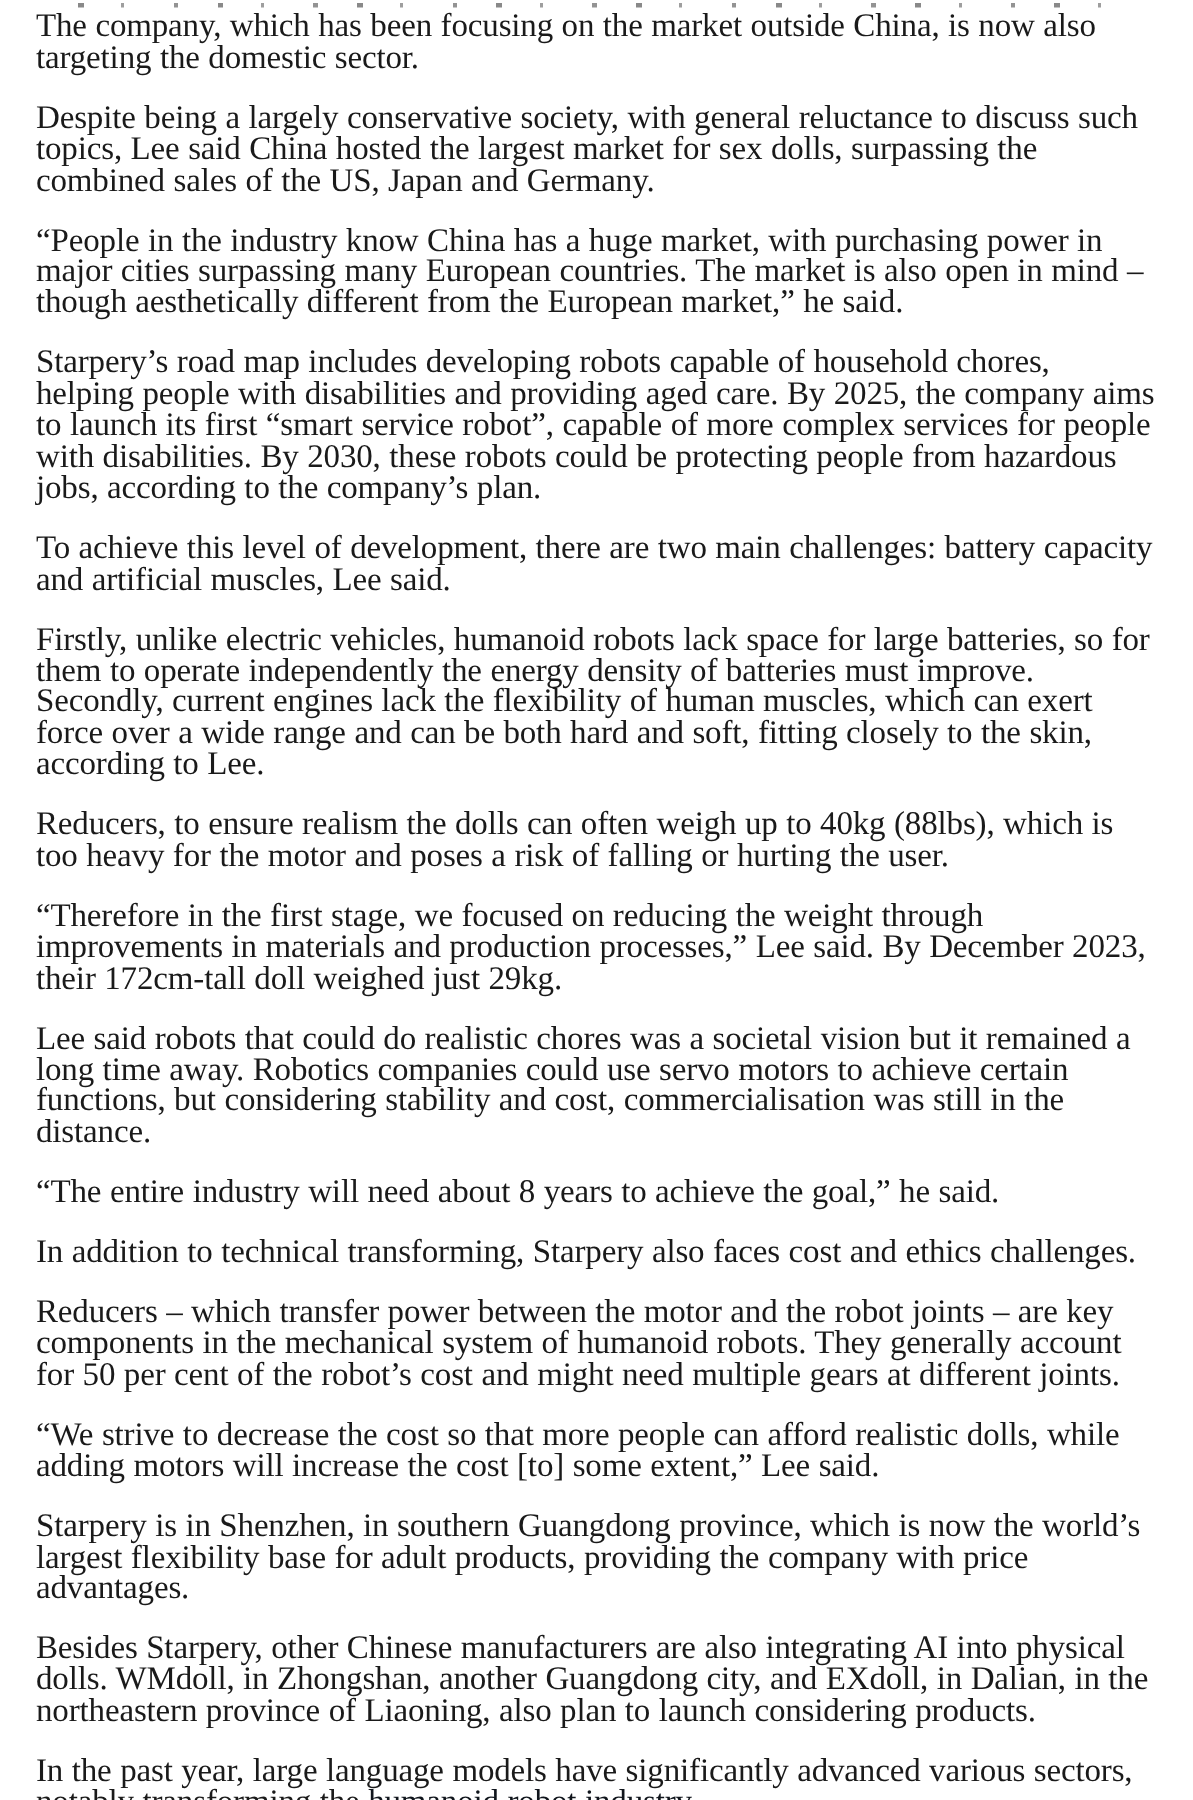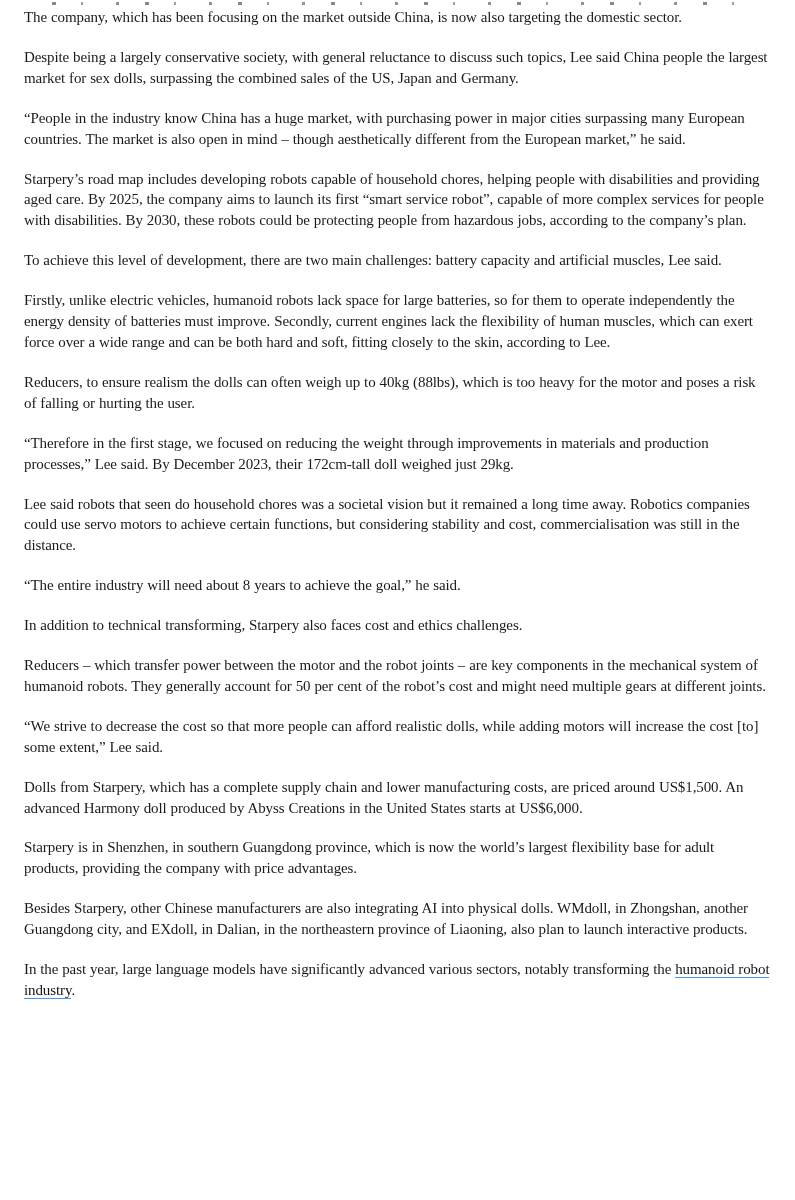"The company, which has been" p.article-paragraph { font-size: 15px -> 22px }
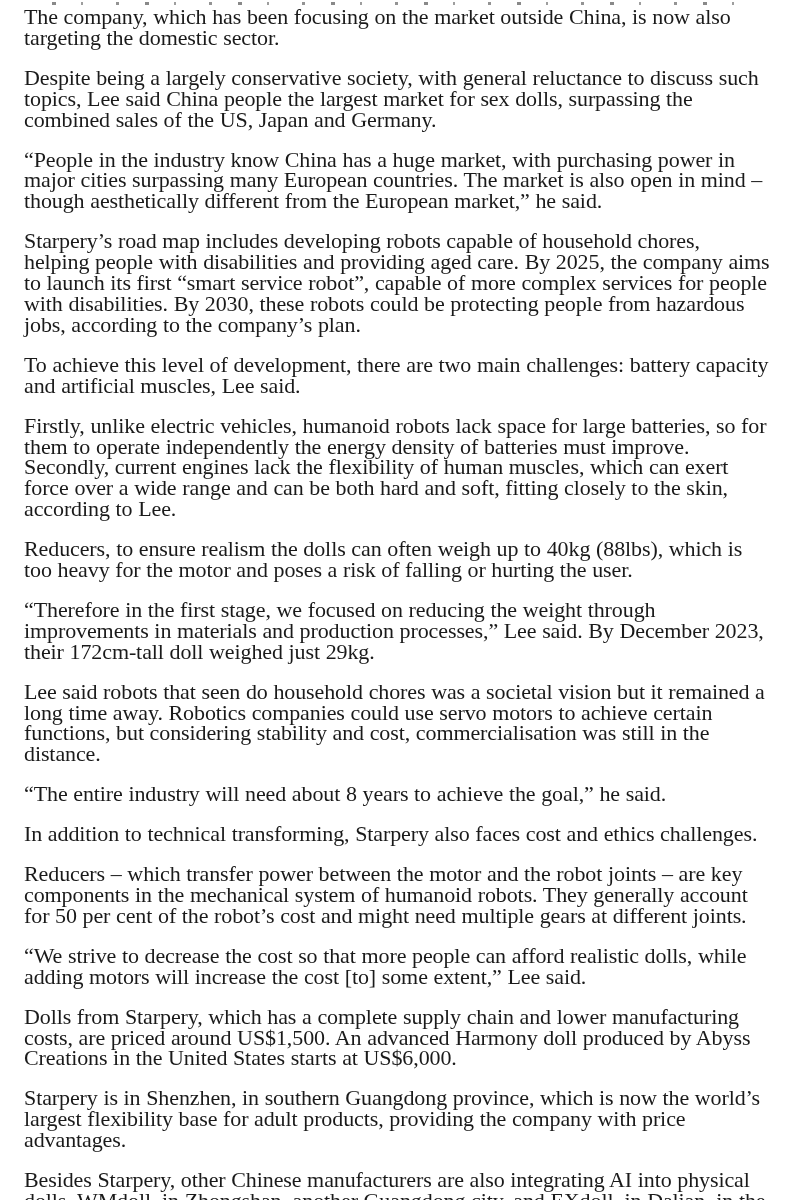"Despite being a largely conservative" p.article-paragraph { text: people -> hosted }
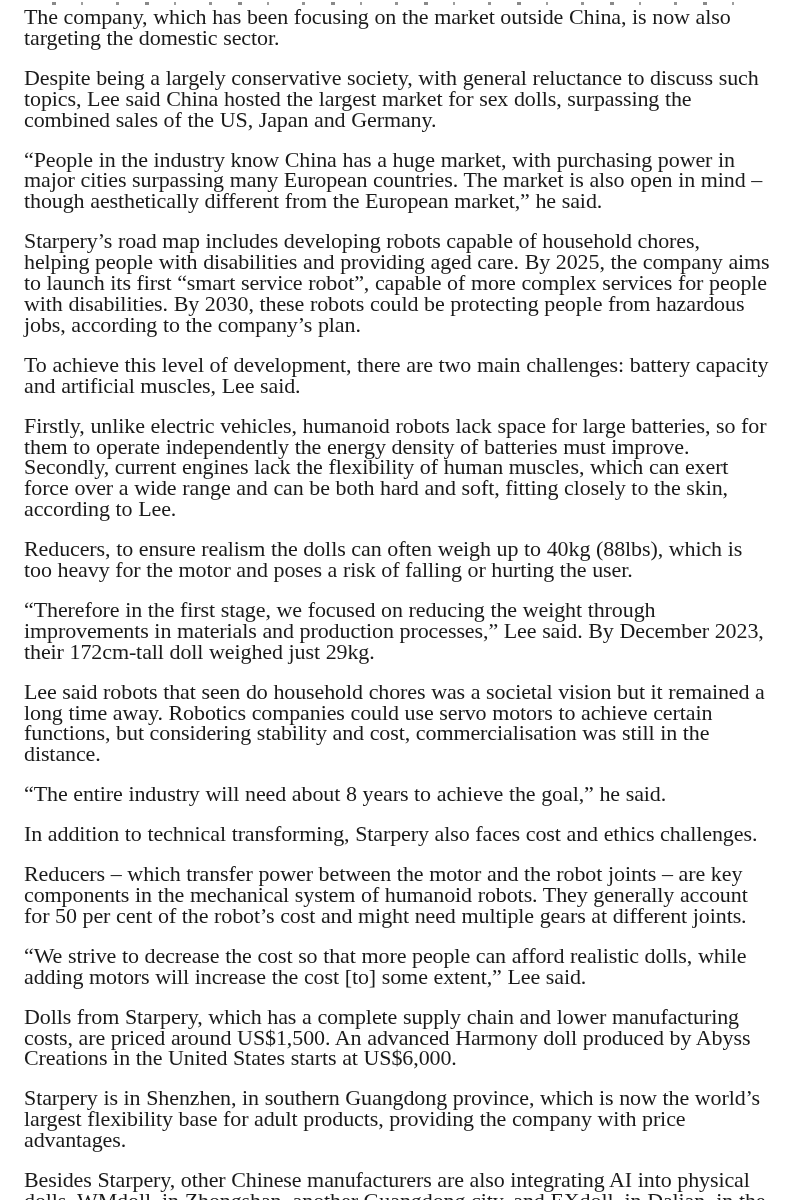"Lee said robots that seen" p.article-paragraph { text: seen do household -> could do realistic }
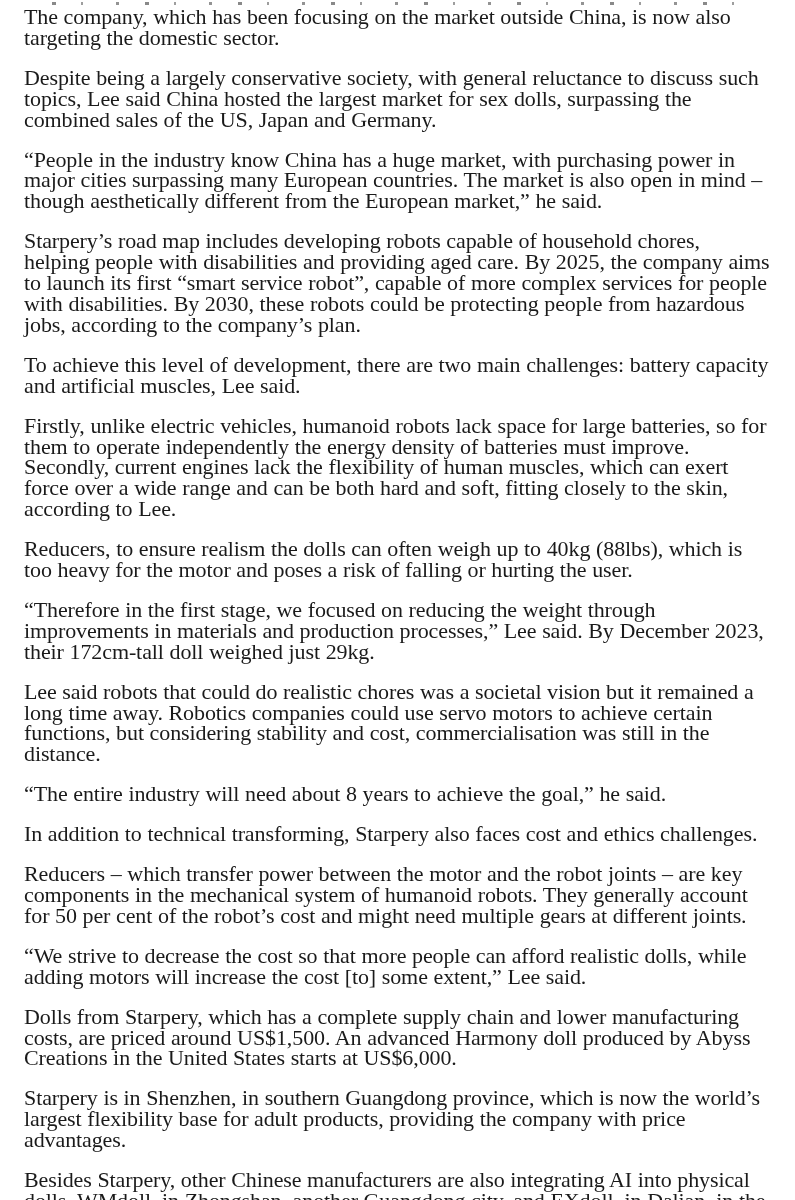"Dolls from Starpery, which has" p.article-paragraph { html: <p>Dolls from Starpery, which has a complete supply chain and lower manufacturing costs, are priced around US$1,500. An advanced Harmony doll produced by Abyss Creations in the United States starts at US$6,000.</p> -> none }
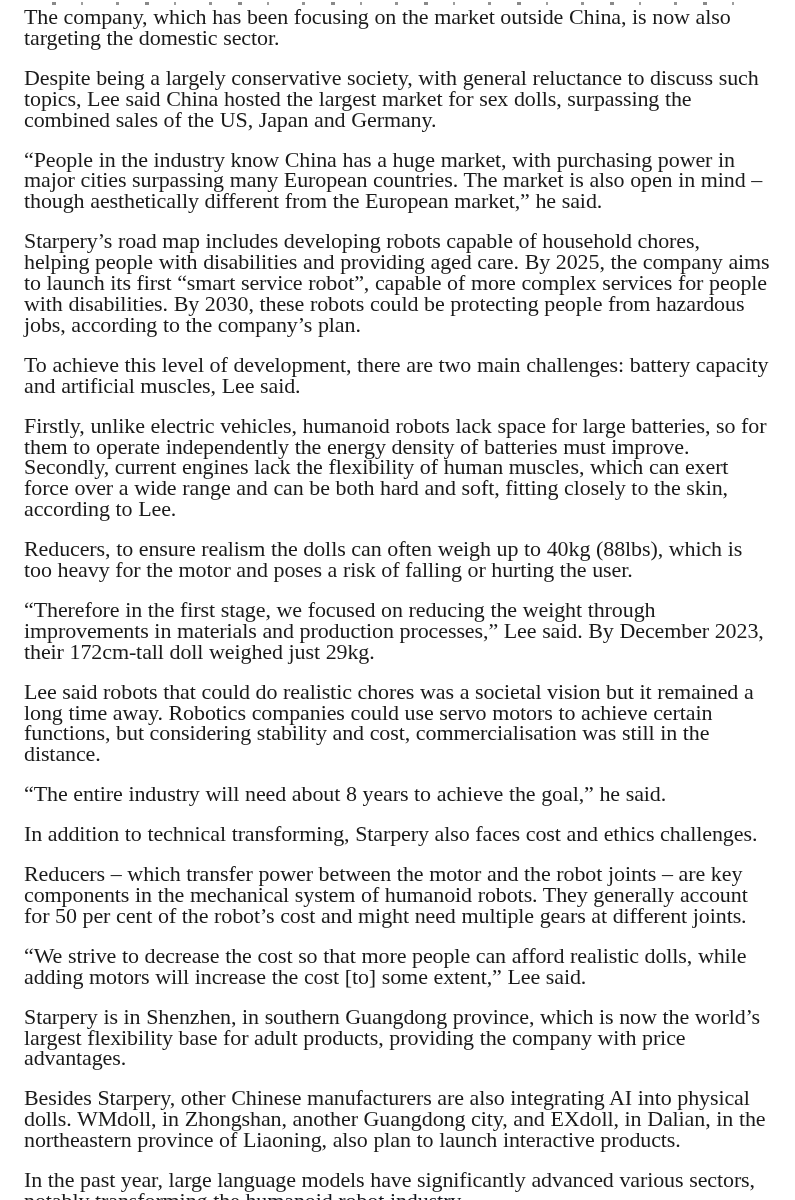"Besides Starpery, other Chinese" p.article-paragraph { text: interactive -> considering }
